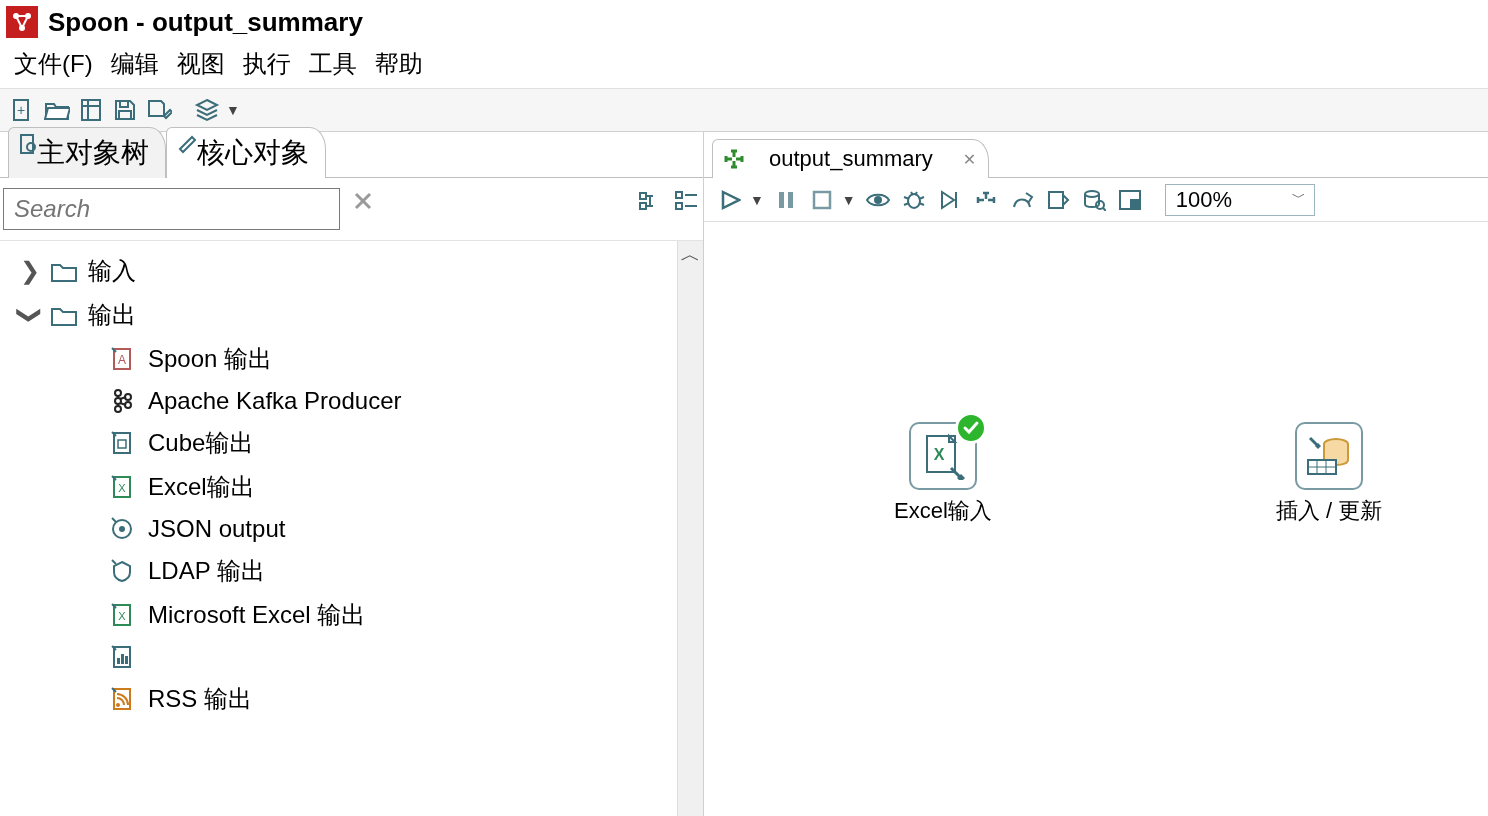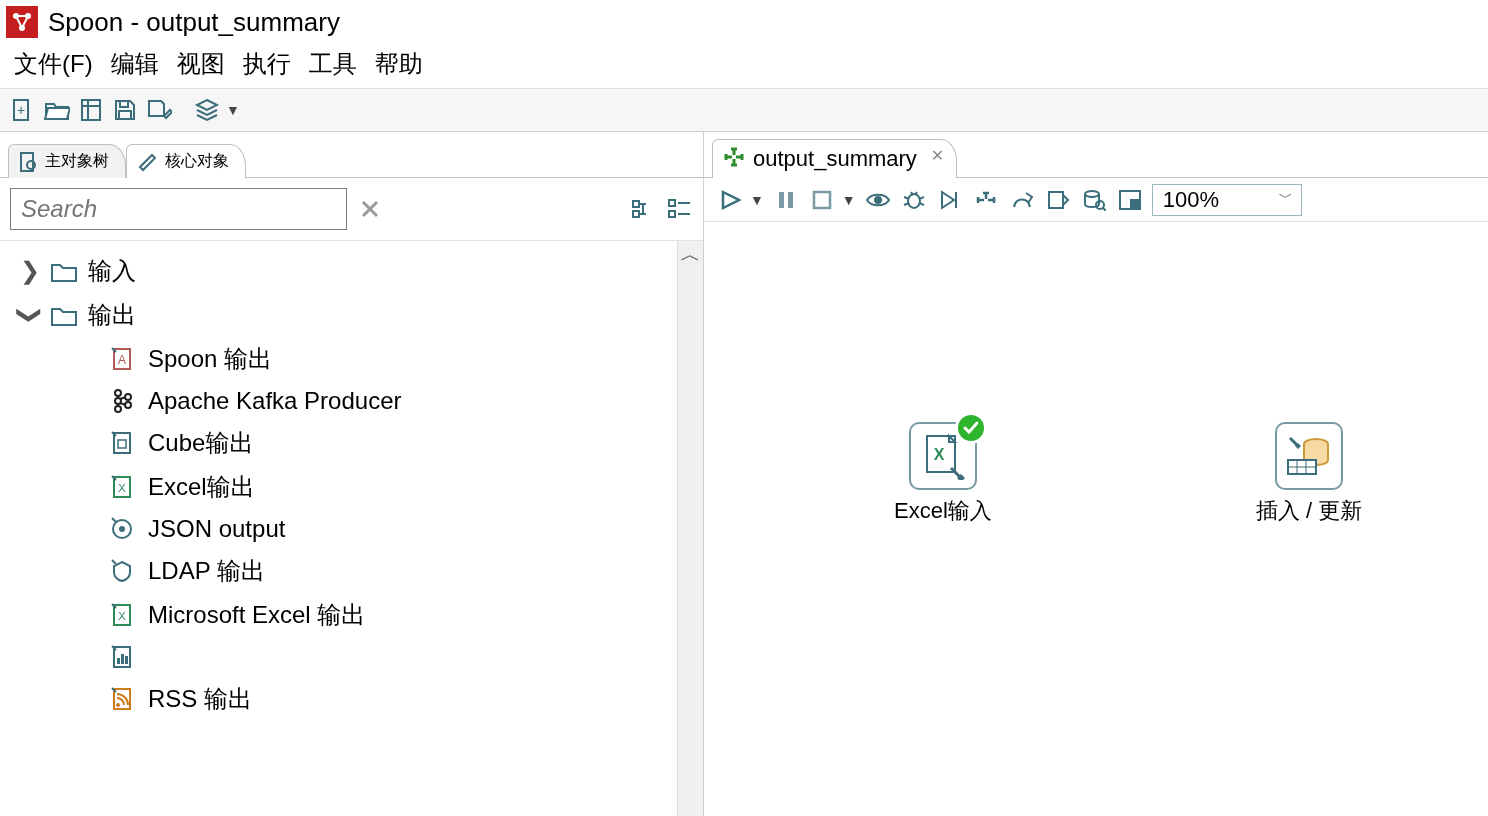"Spoon - output_summary" .title-bar { font-weight: none -> bold }
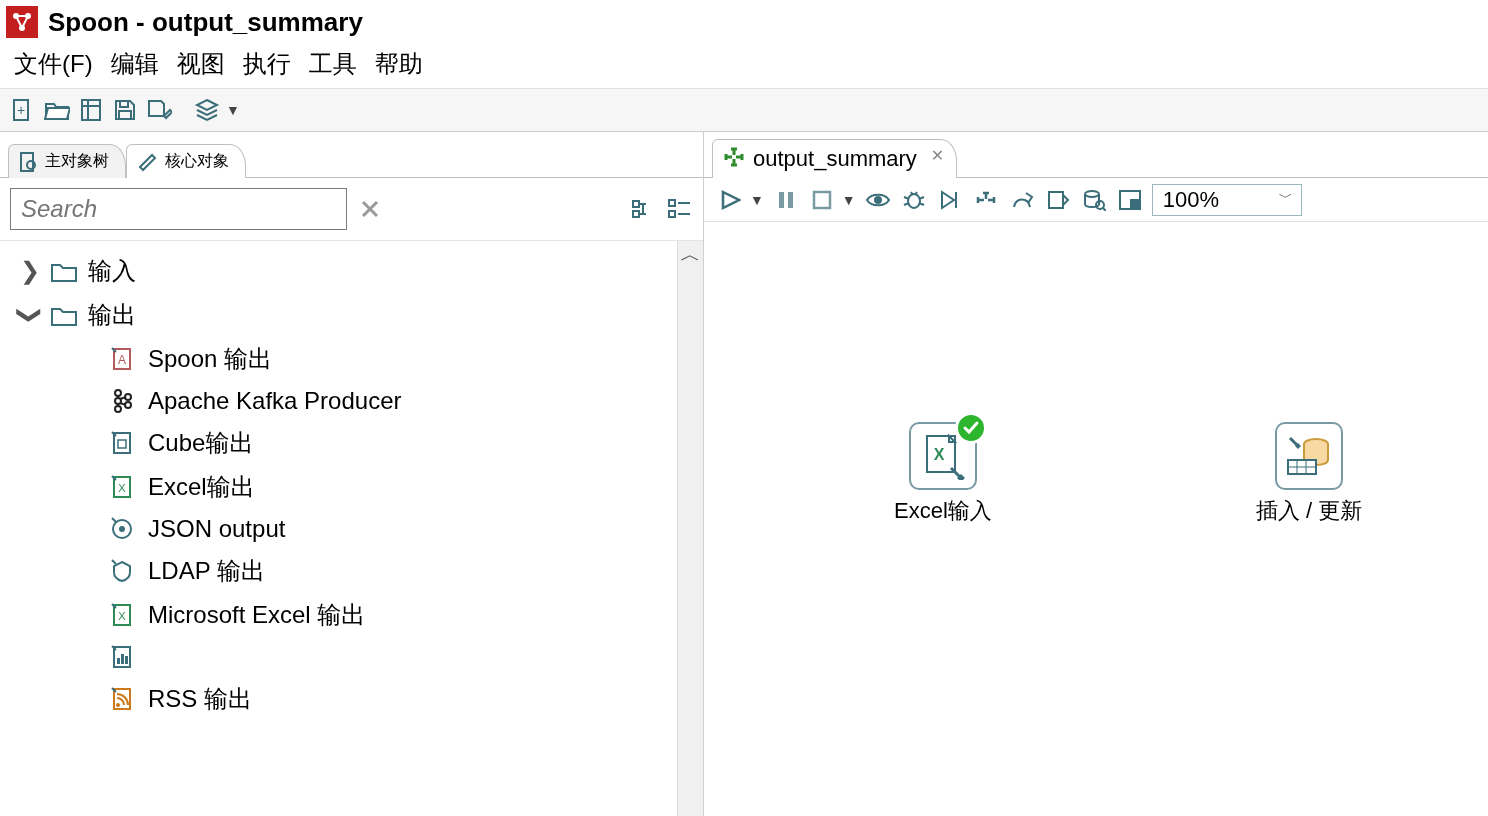"主对象树" .tab { align-items: center -> none; font-size: 16px -> 28px; gap: 8px -> 0 }
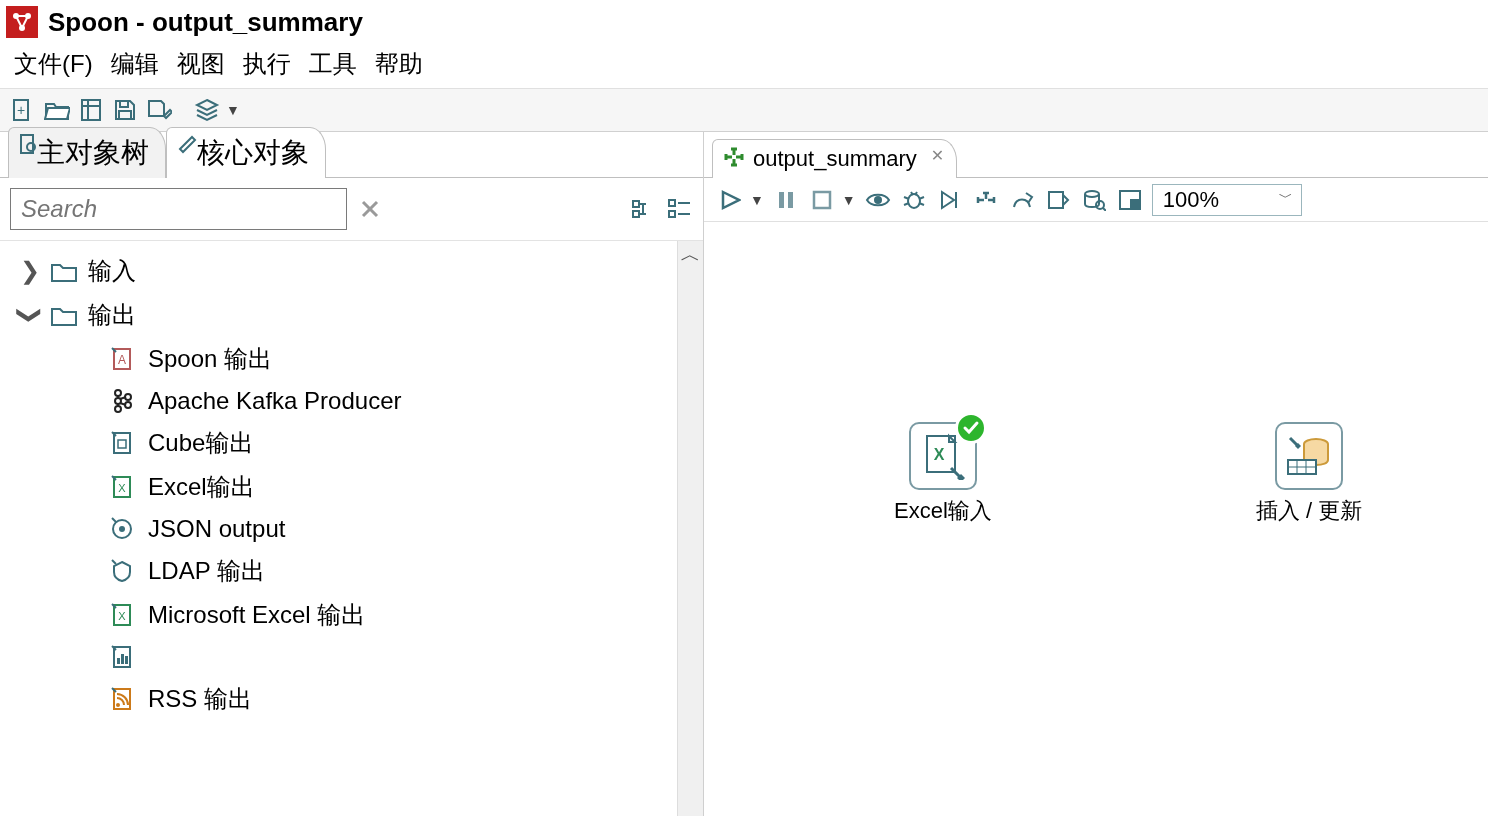"output_summary" .right-tab { align-items: none -> center; gap: 8px -> 24px }
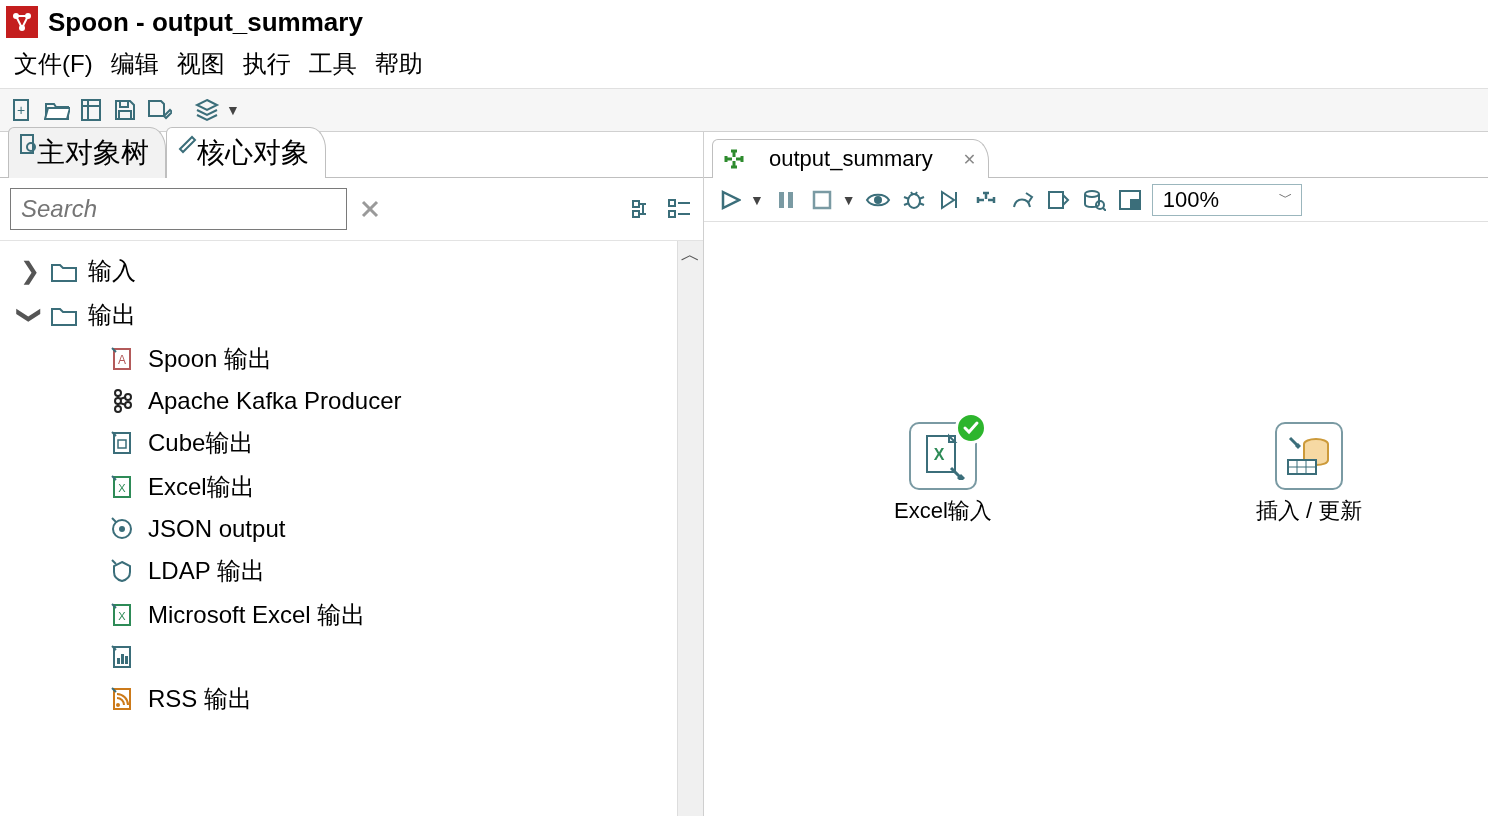"Search" .search-row { align-items: center -> none; padding: 10px 10px -> 10px 3px }
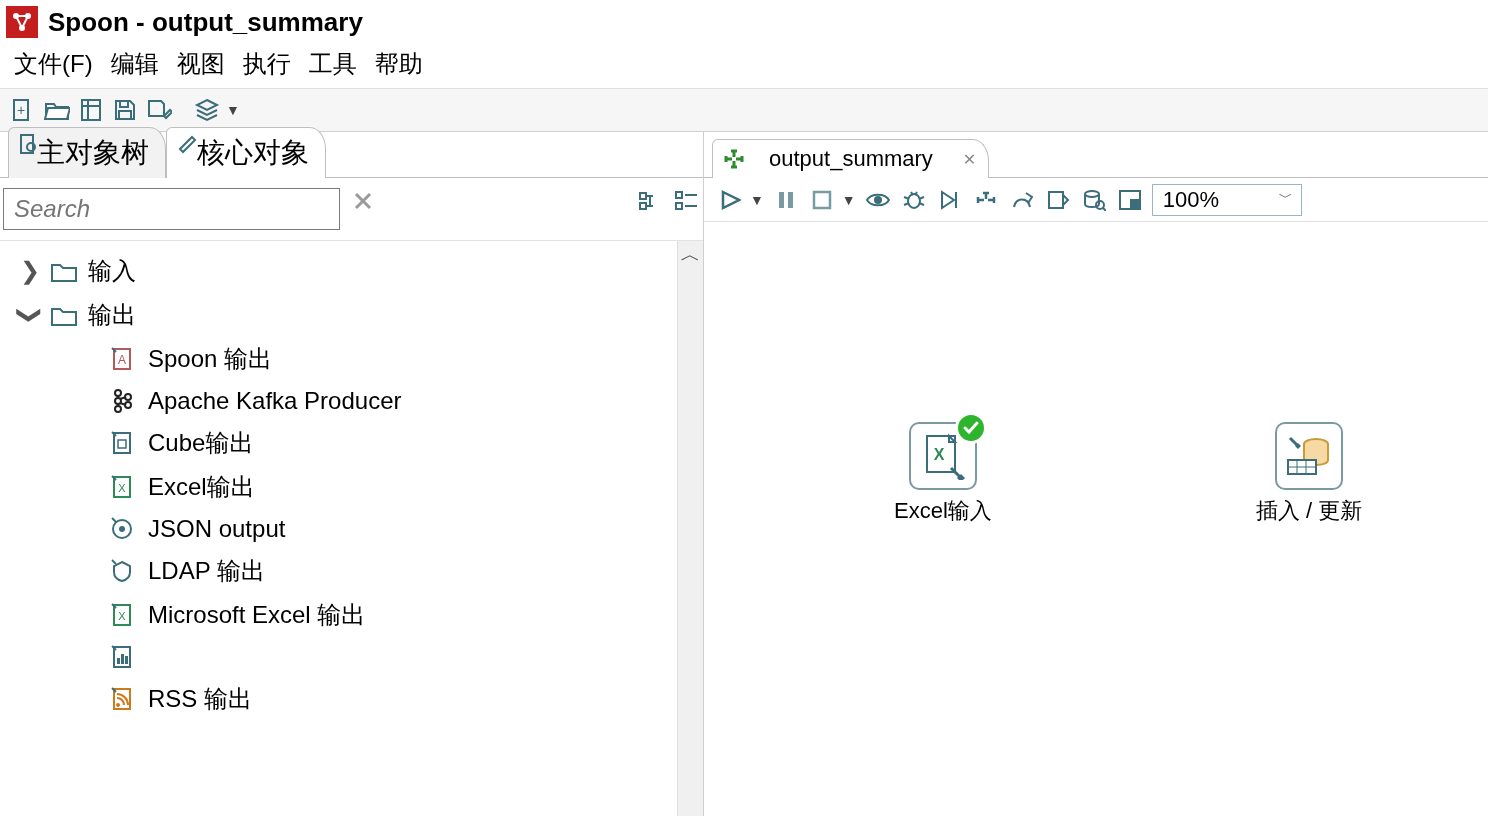"100%" .zoom-box { margin-left: none -> 13px }
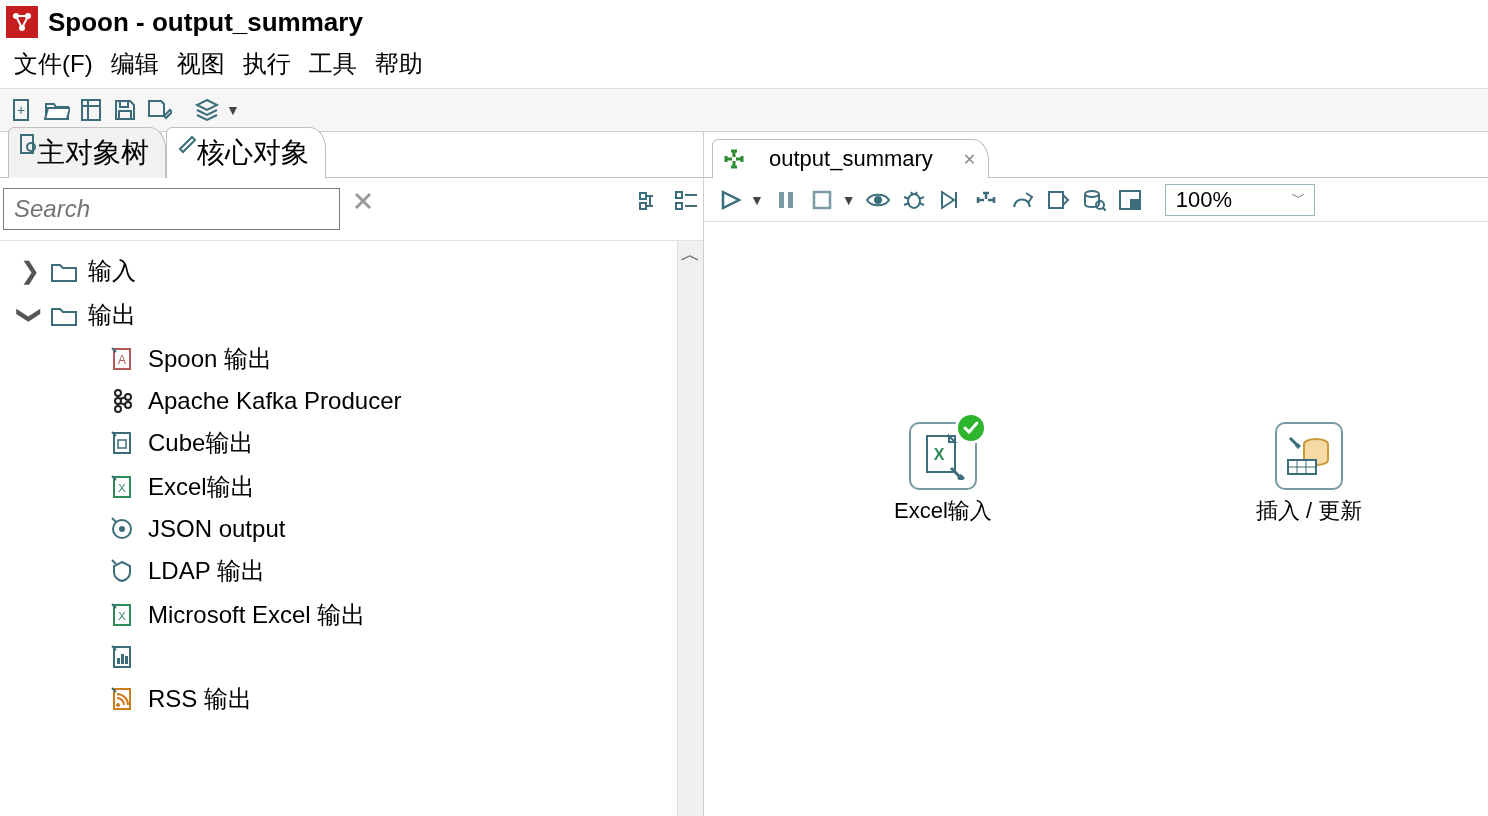"插入 / 更新" div.step { left: 552px -> 572px }
